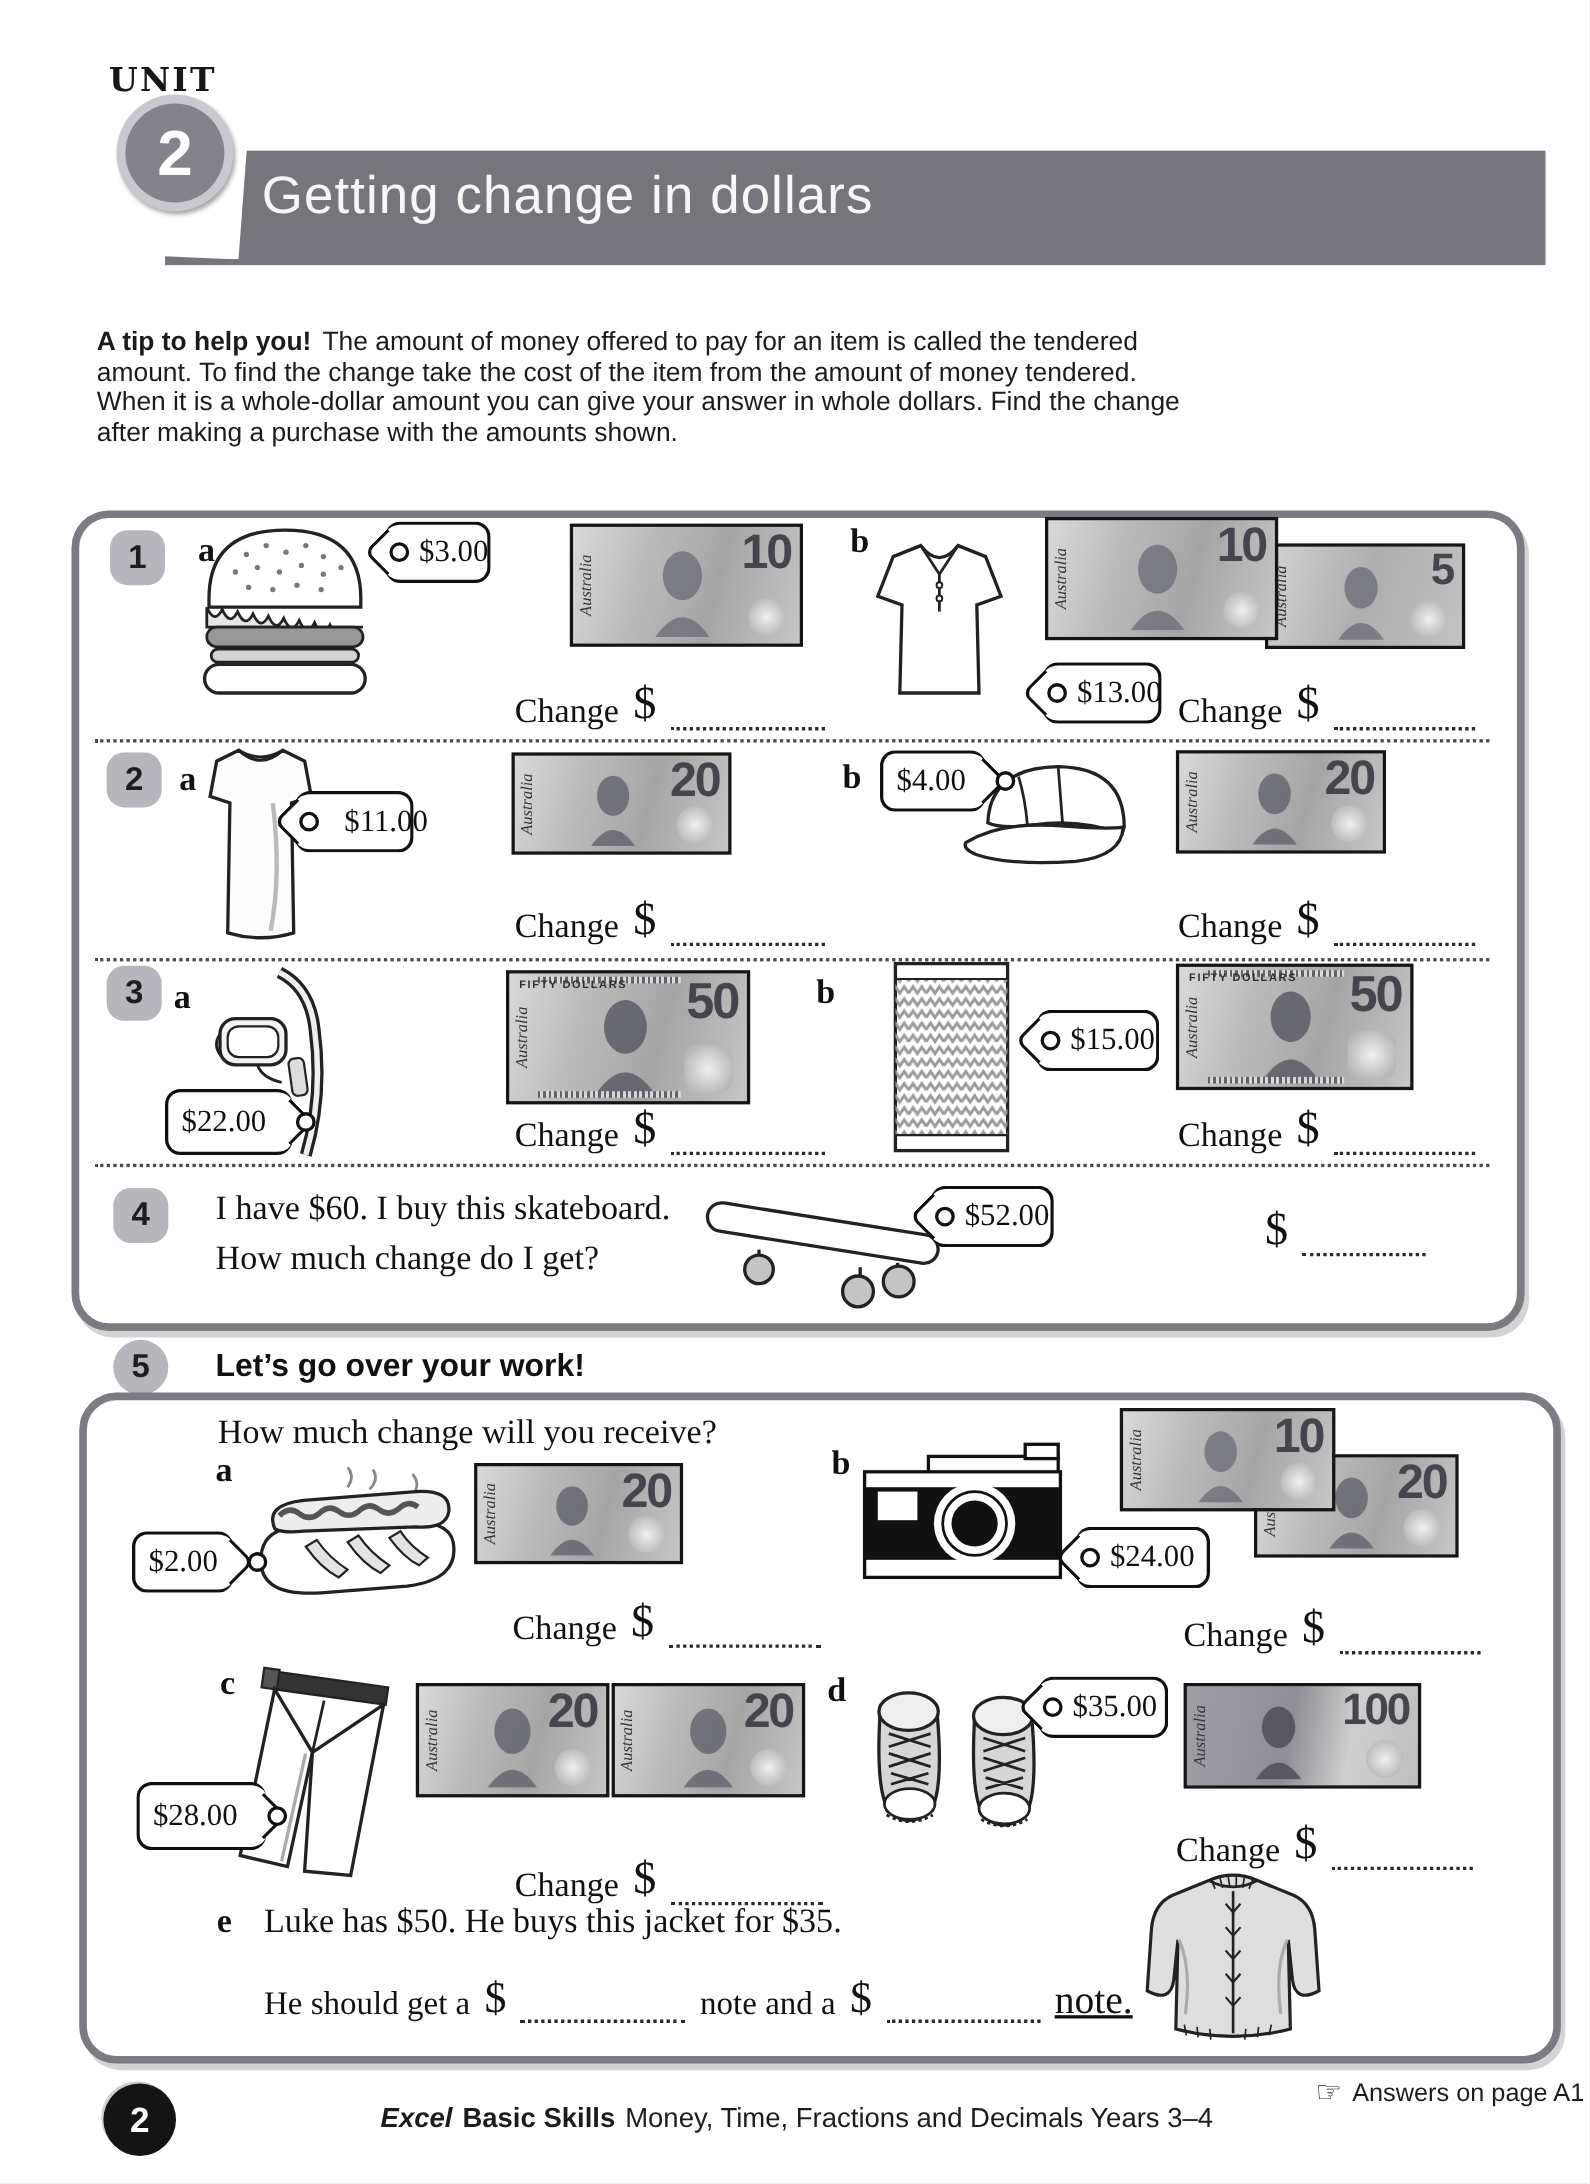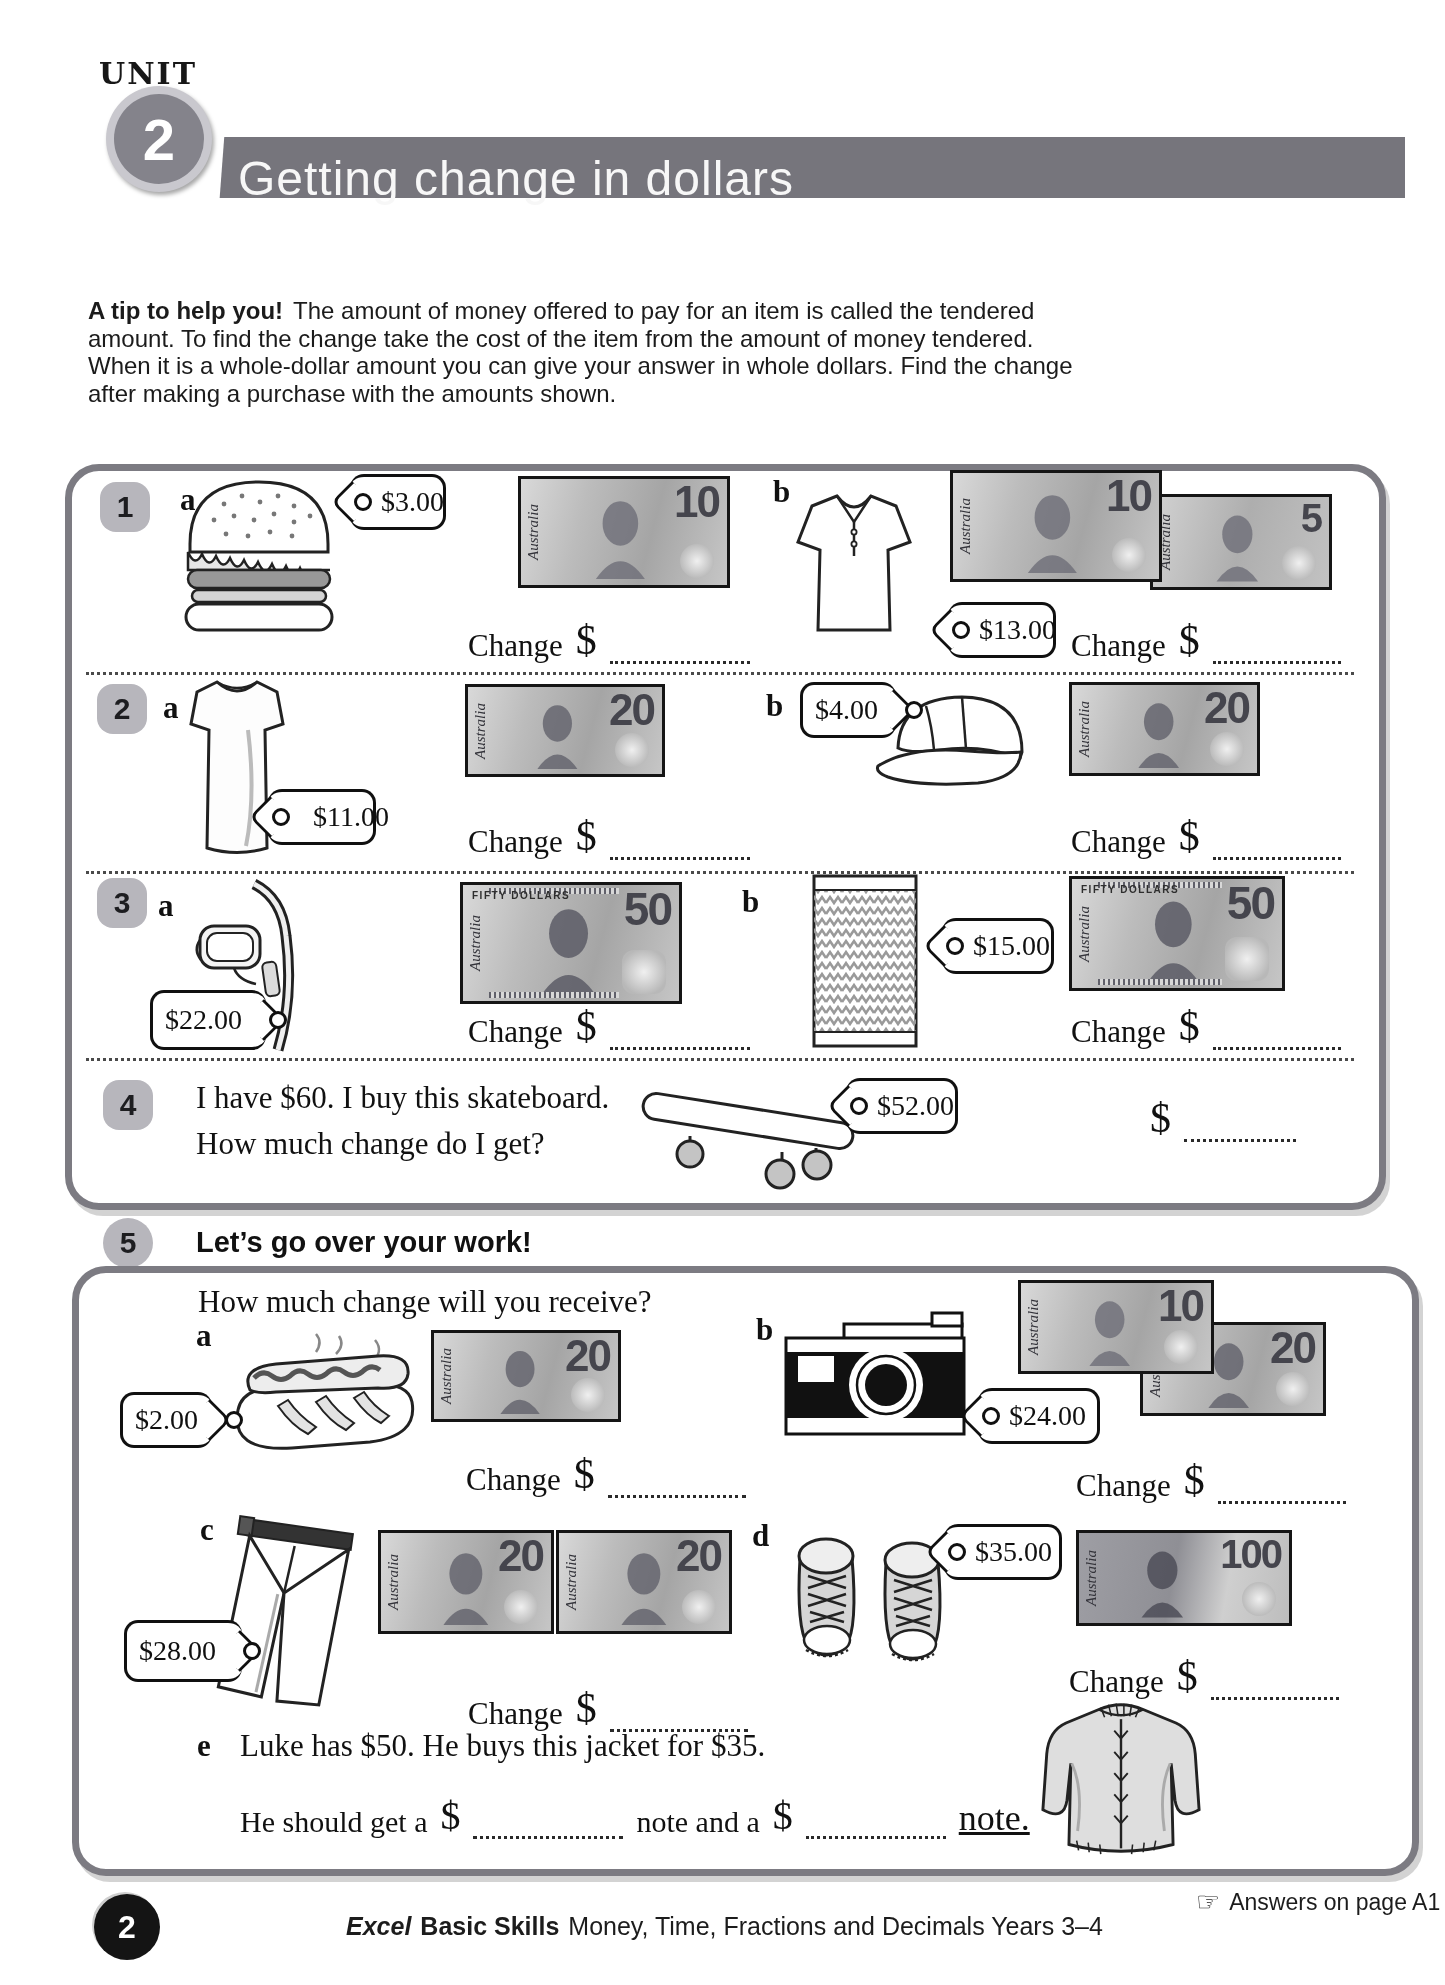"Getting change in dollars" .banner { height: 61px -> 104px }
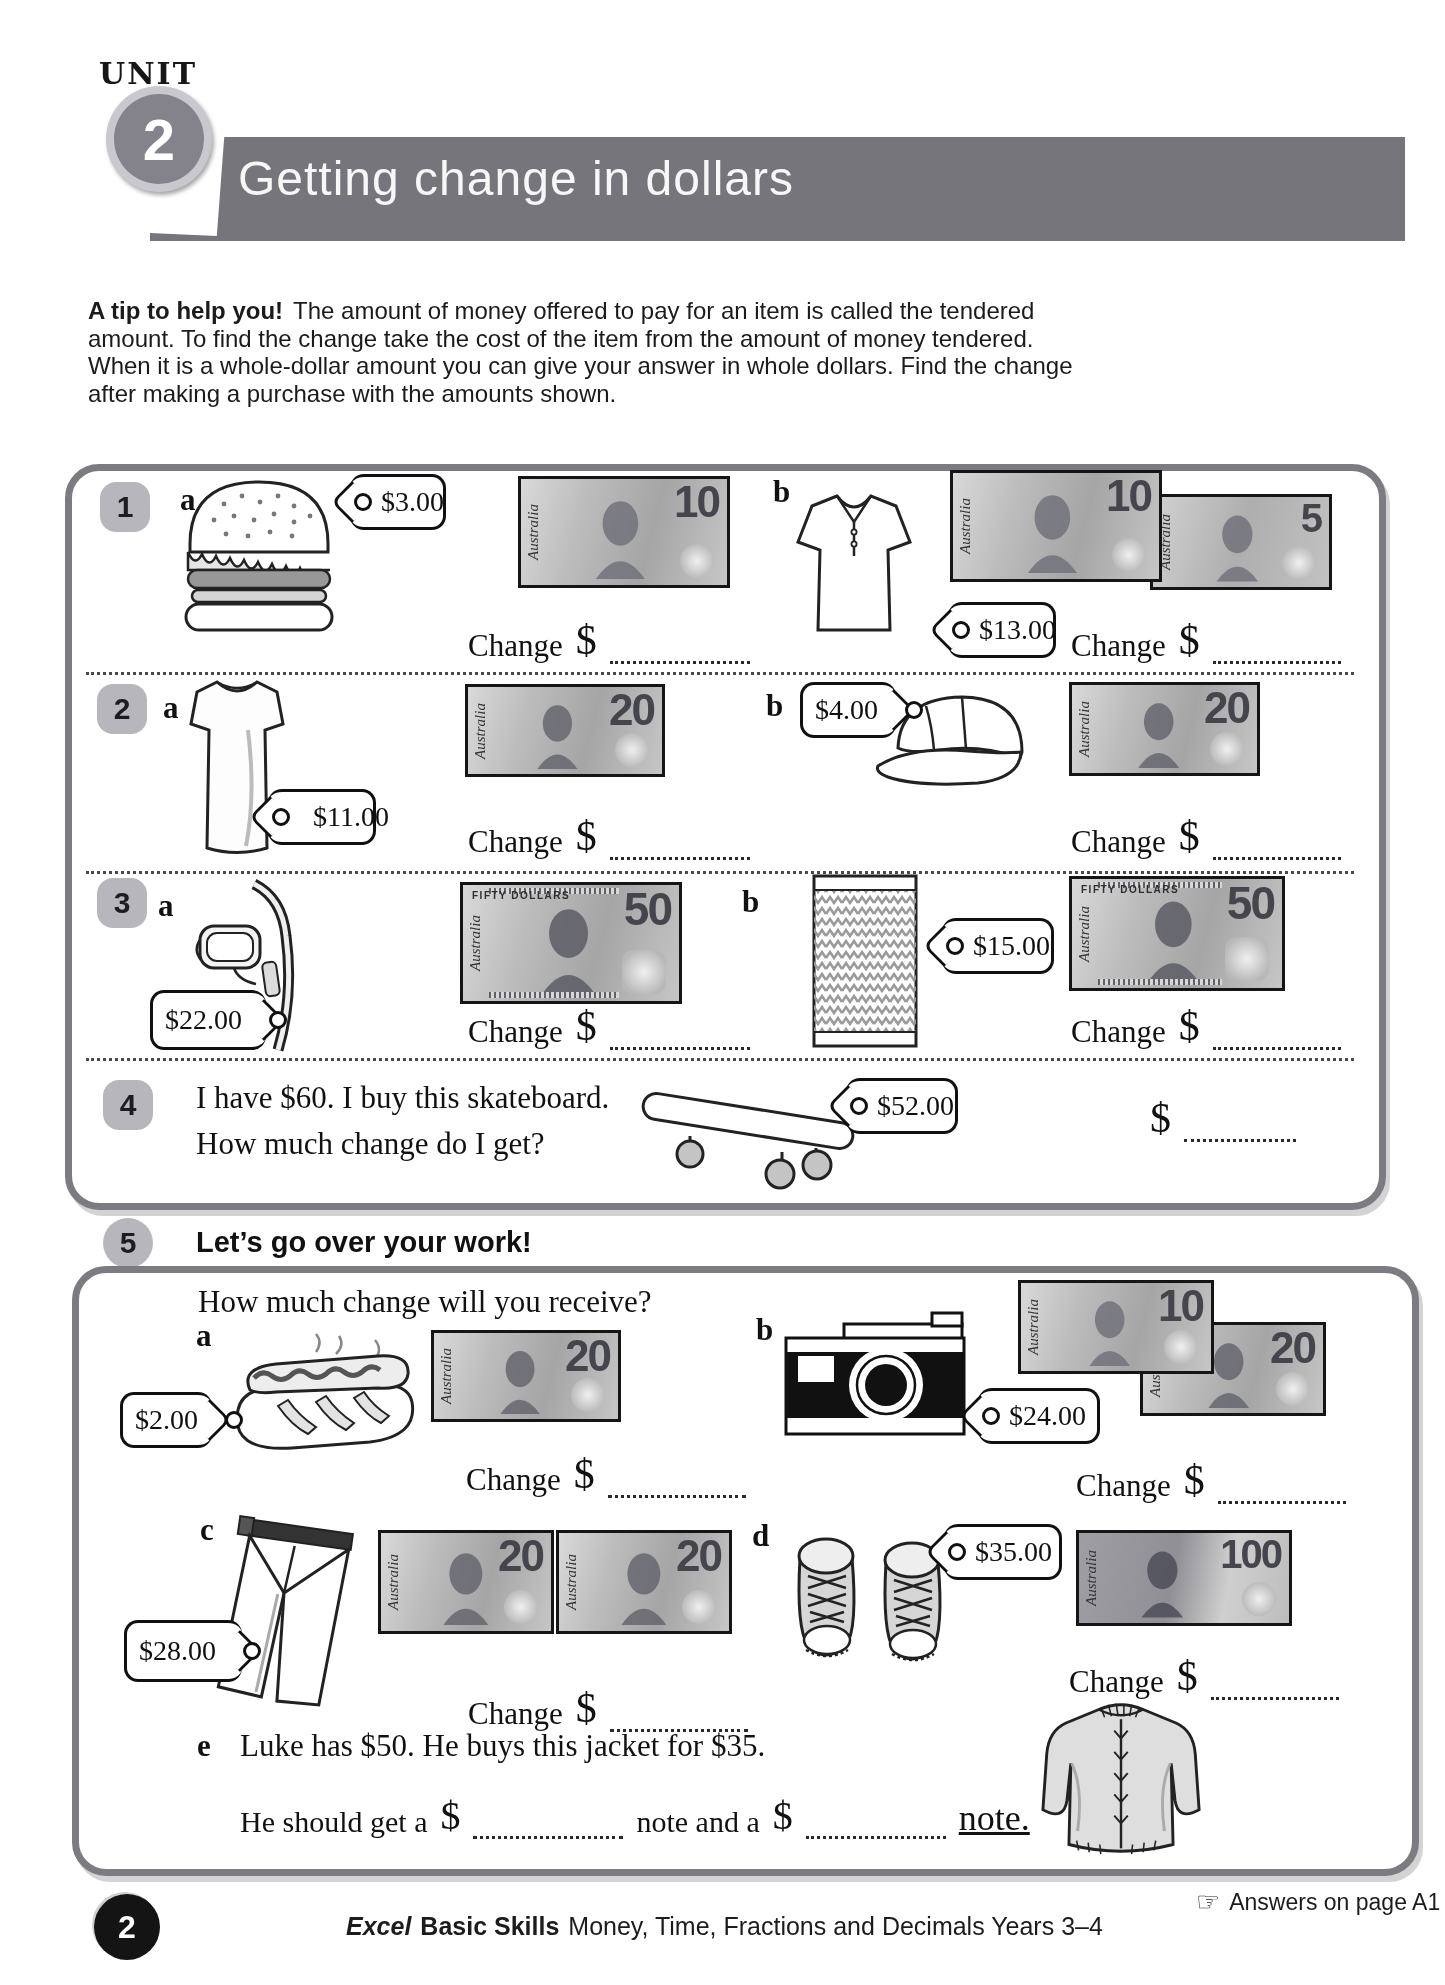"$11.00" div.tag { top: 789px -> 719px }
